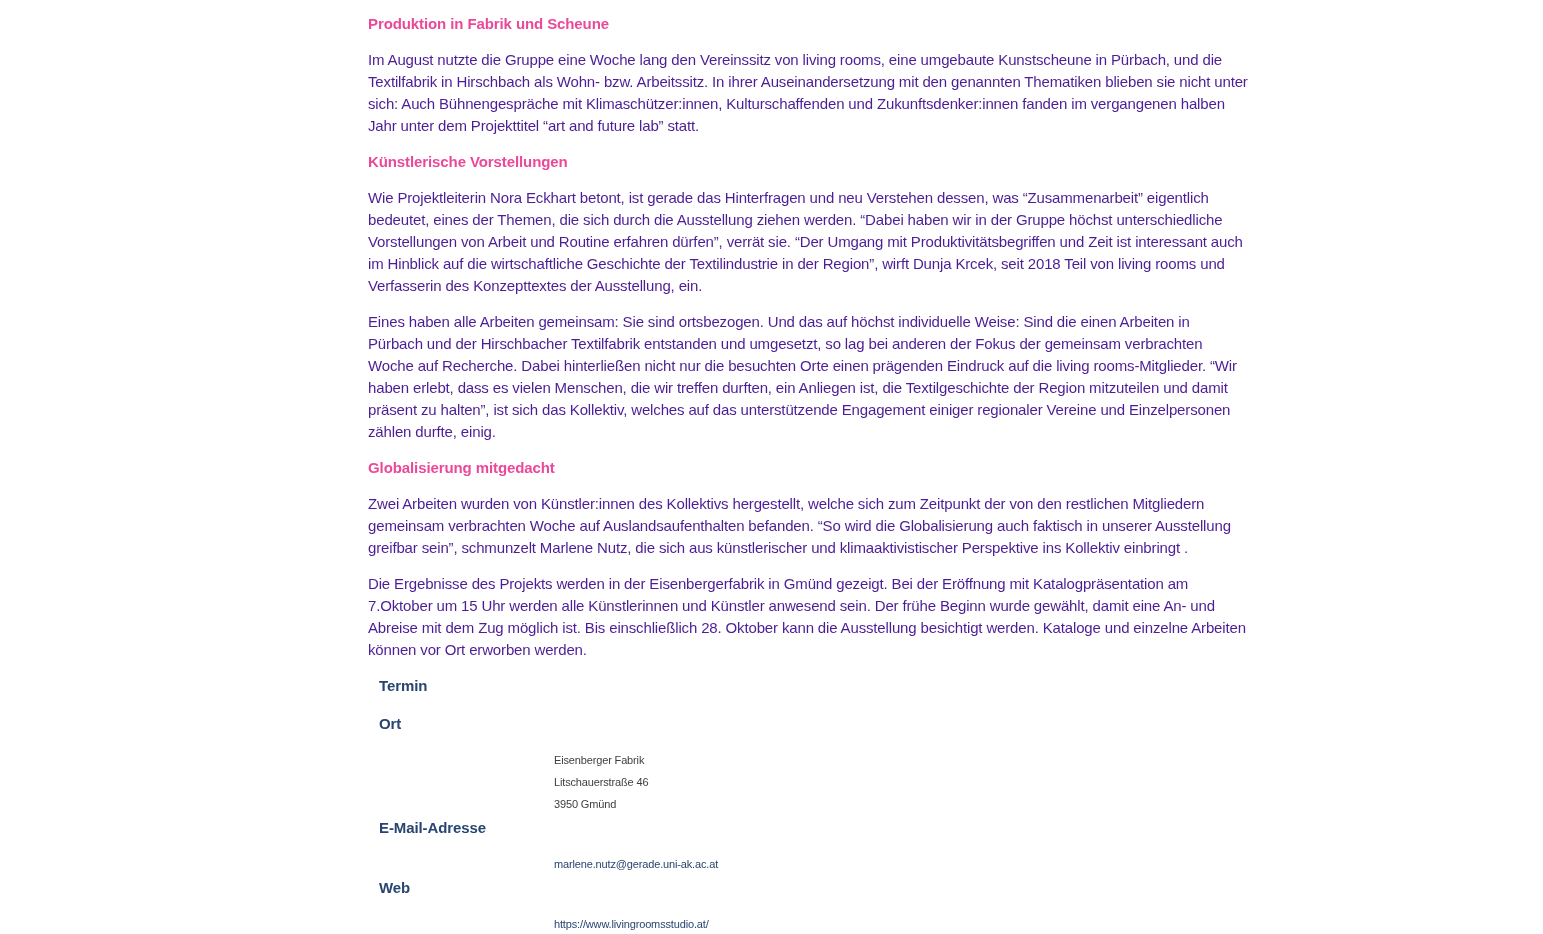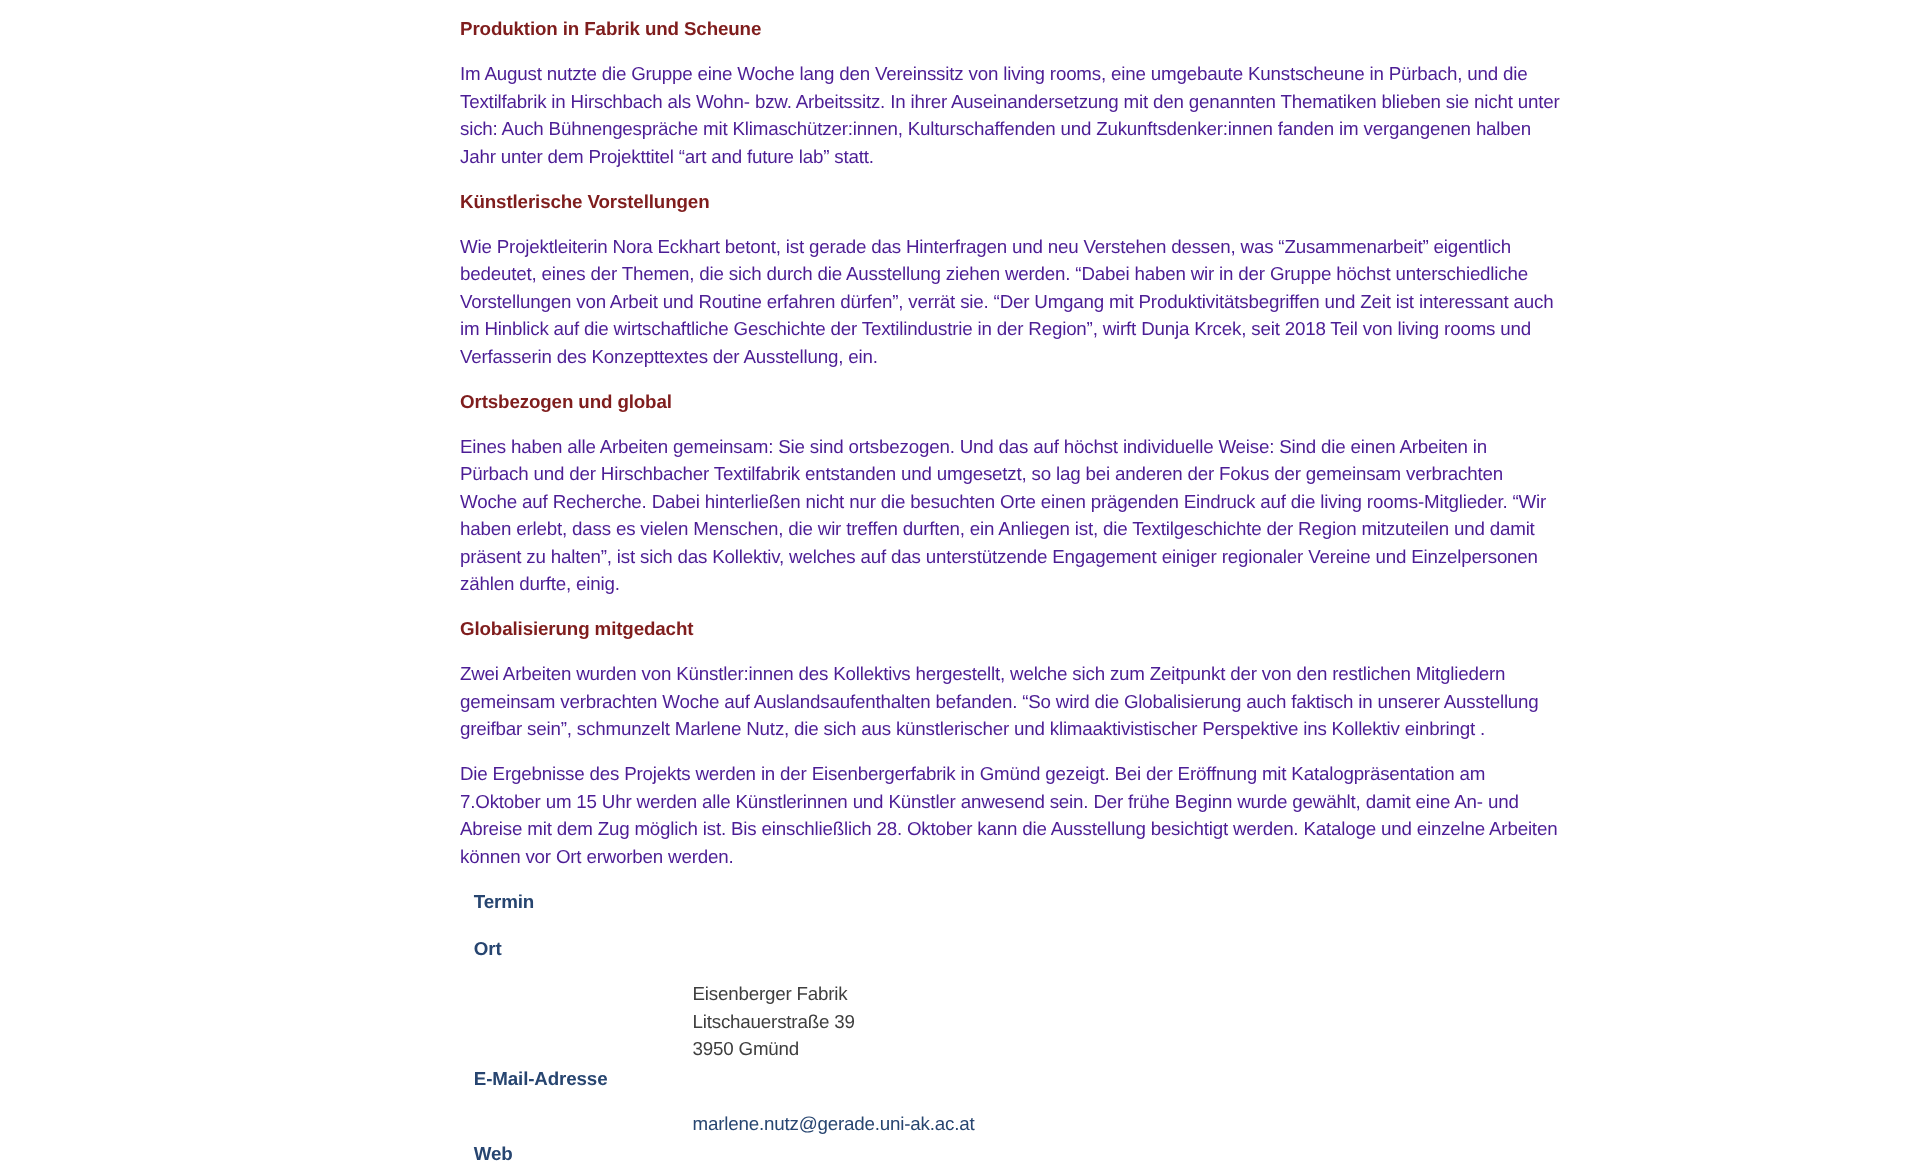"Produktion in Fabrik und Scheune" .section-heading { color: #7f1d1d -> #ec4899 }
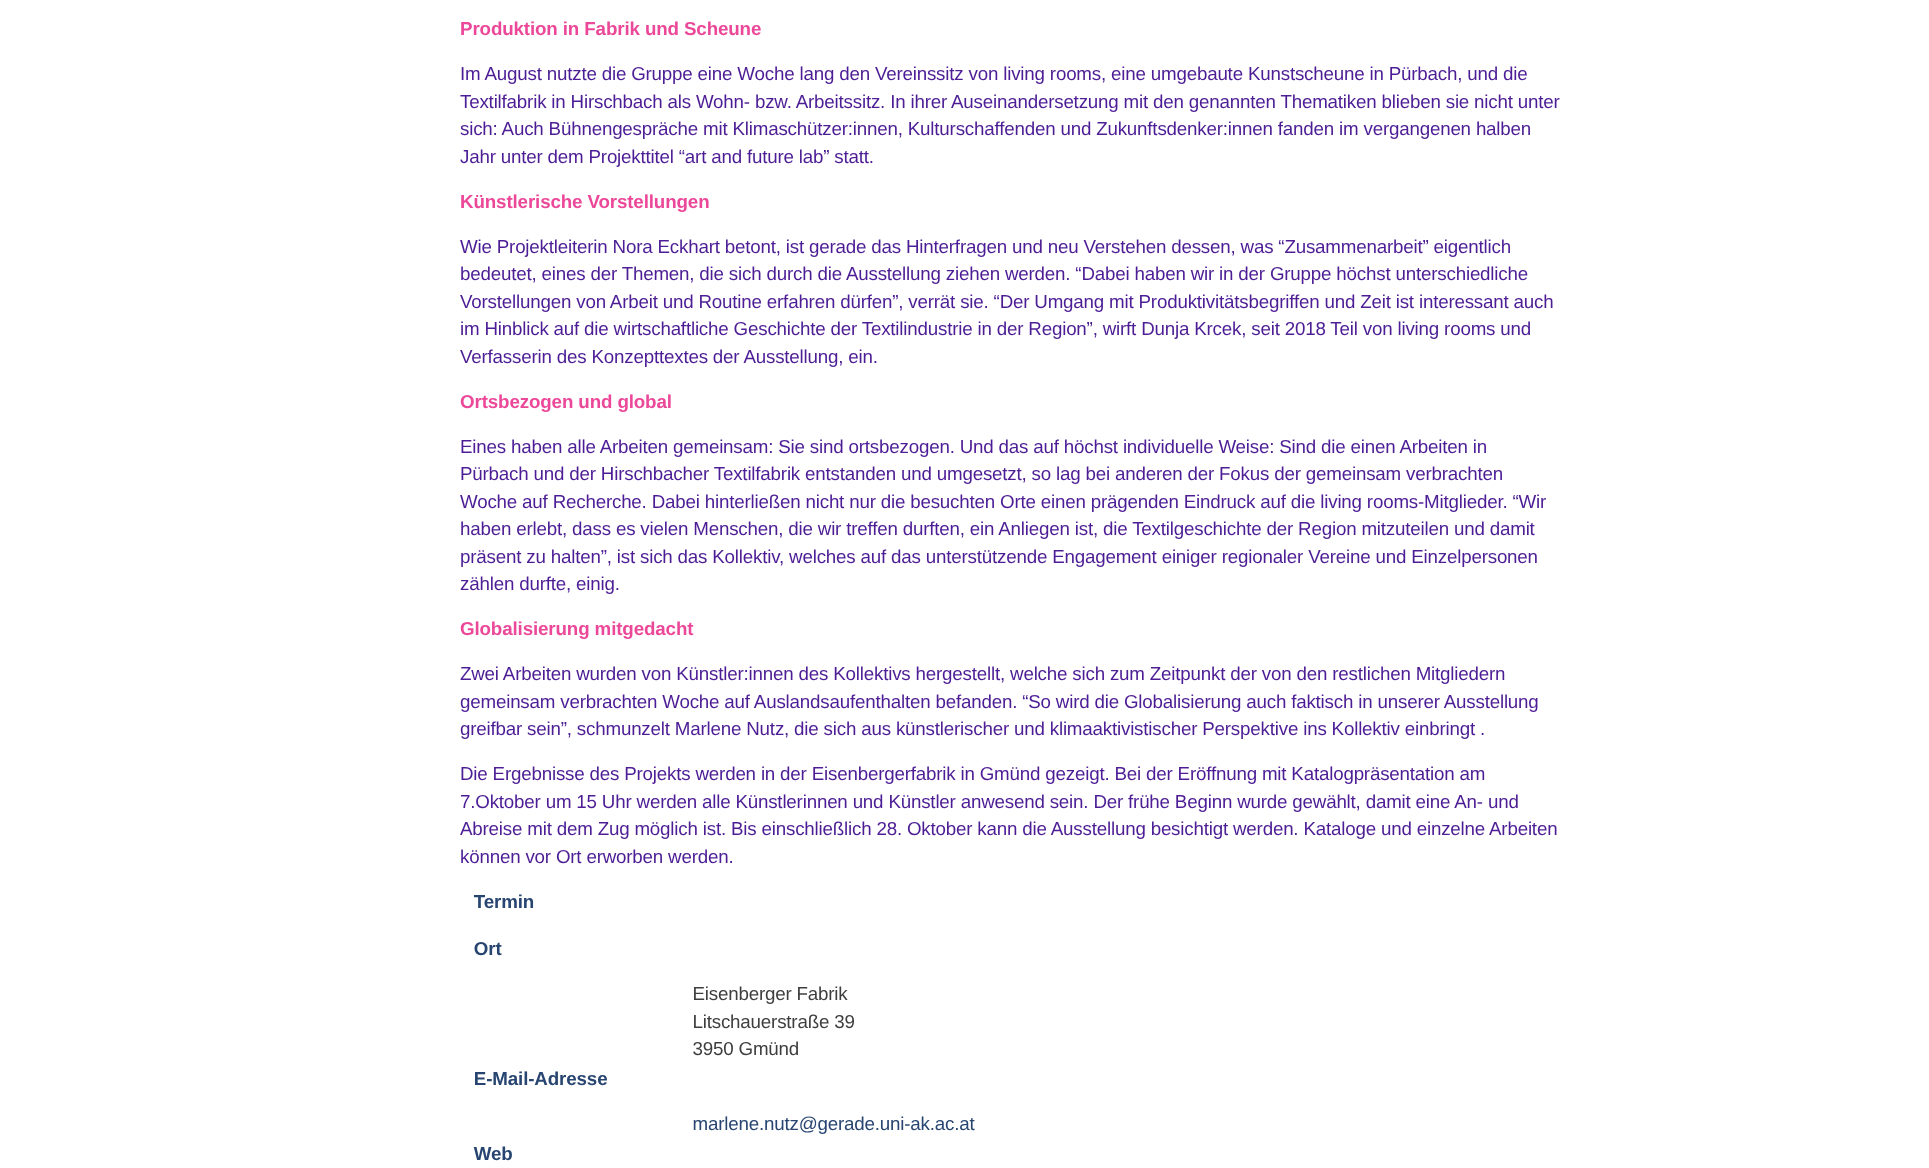"Ortsbezogen und global" h4.section-heading { html: <h4>Ortsbezogen und global</h4> -> none }
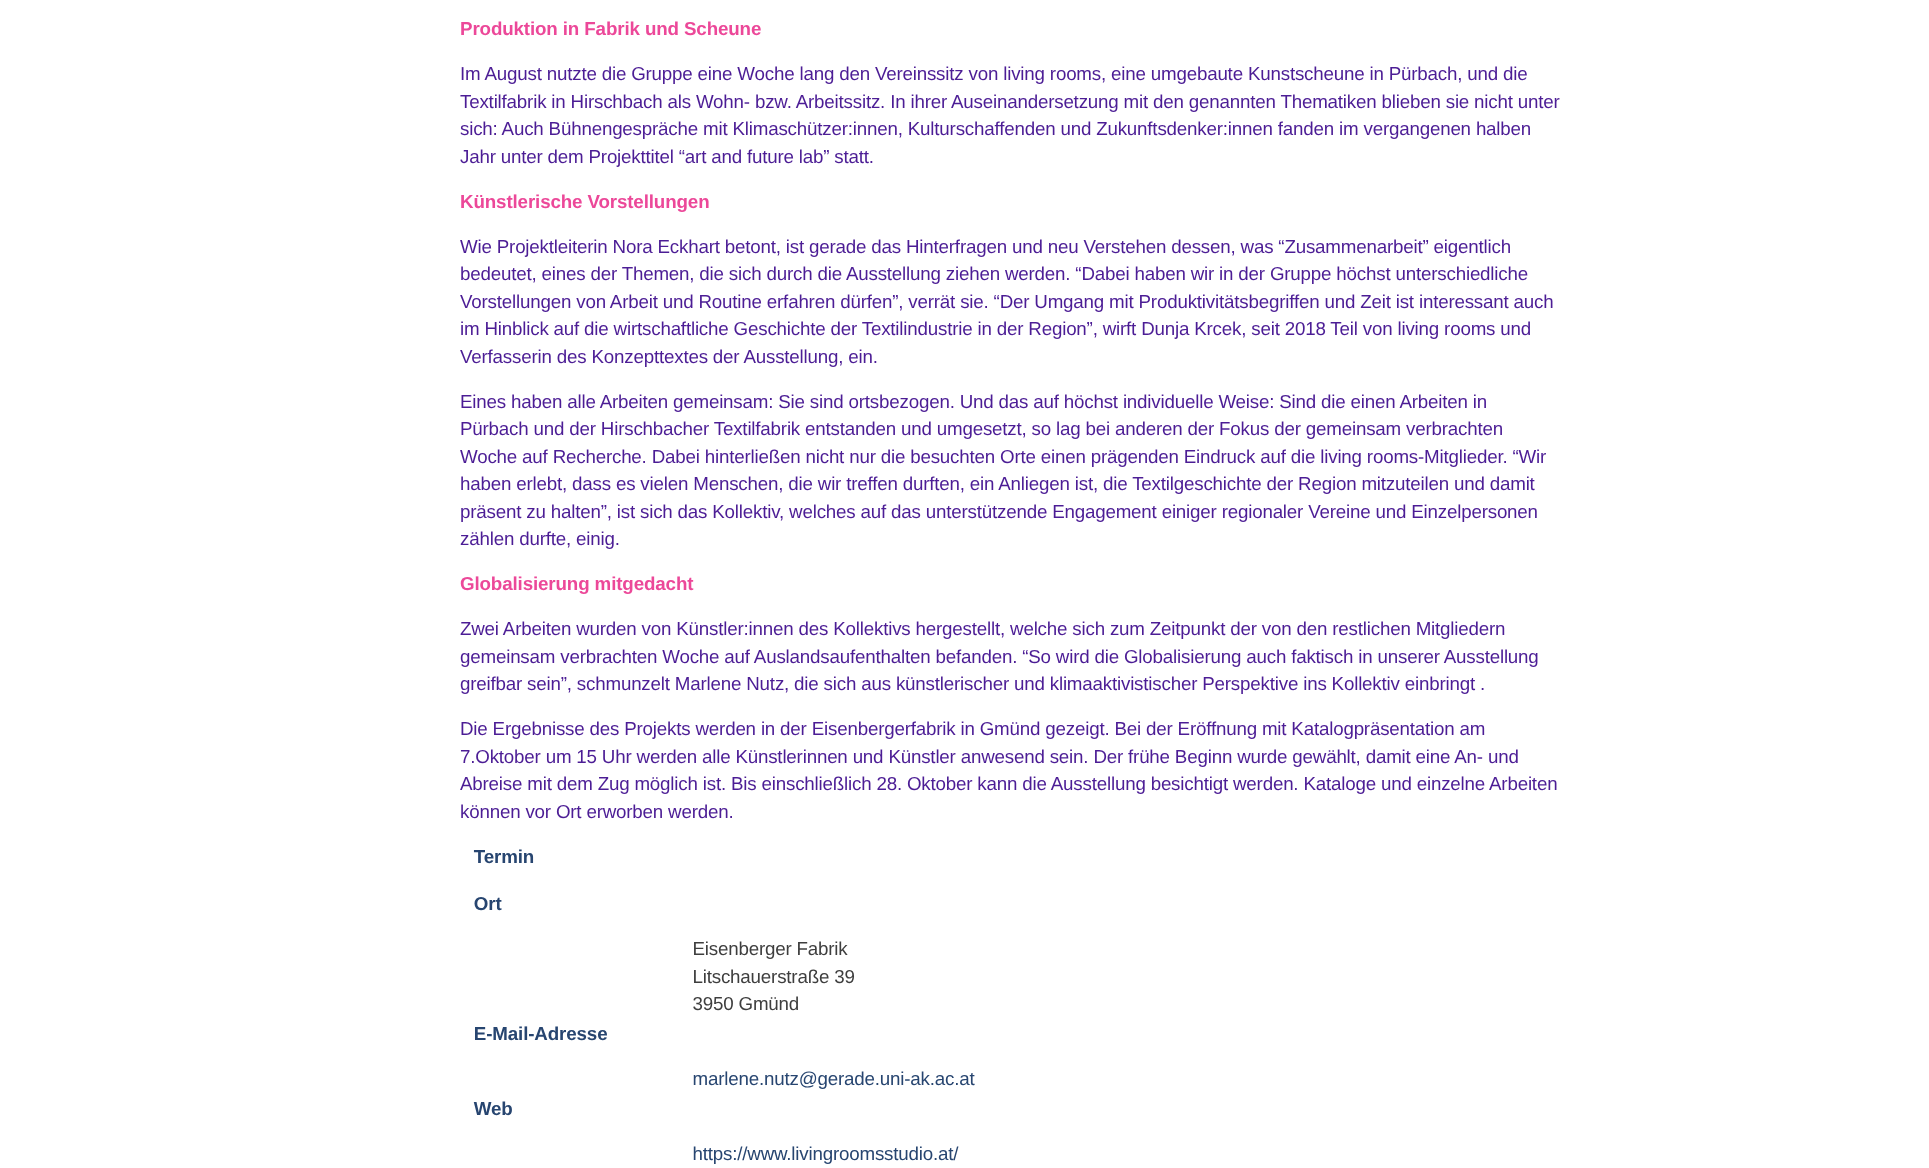"Eisenberger Fabrik" .details-value { font-size: 15px -> 11px }
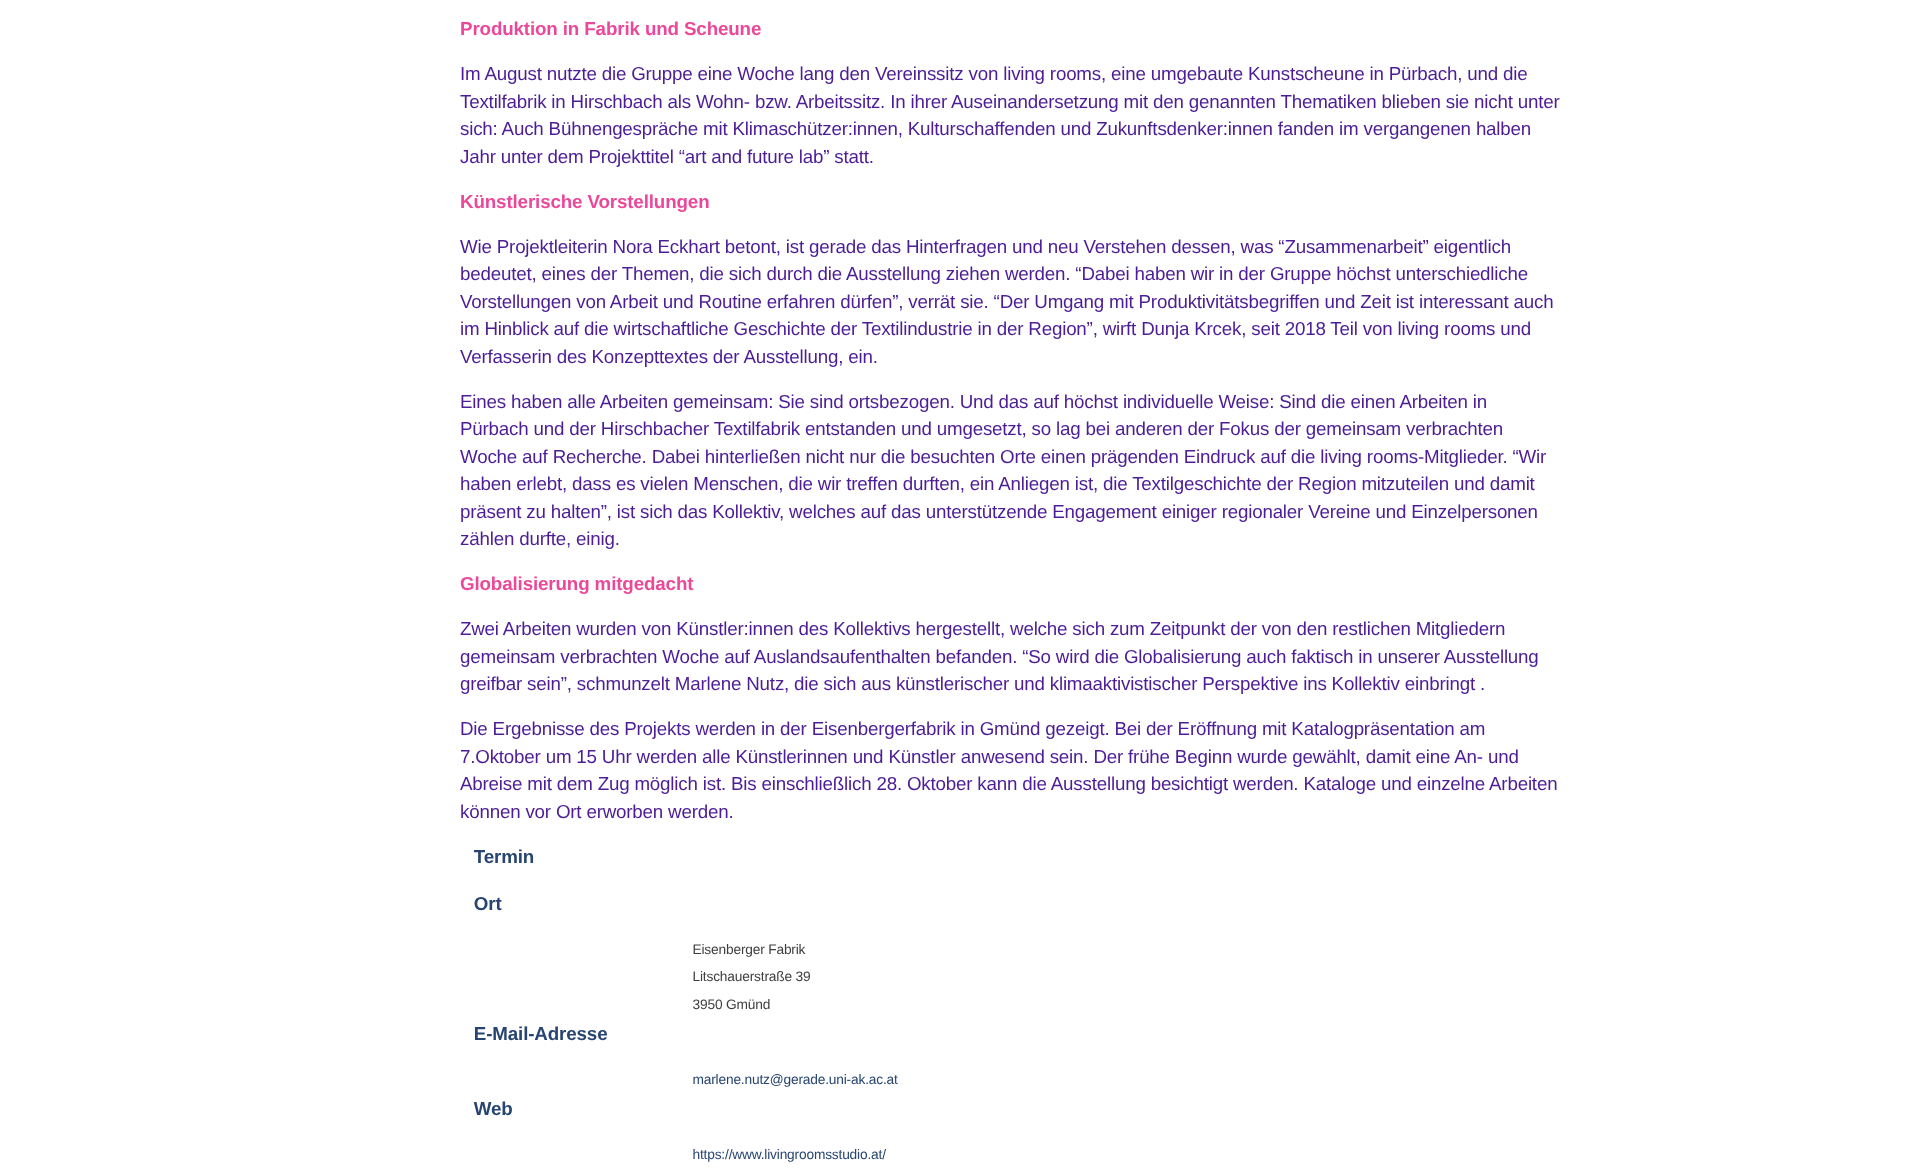"Litschauerstraße 39" div { text: 39 -> 46 }
